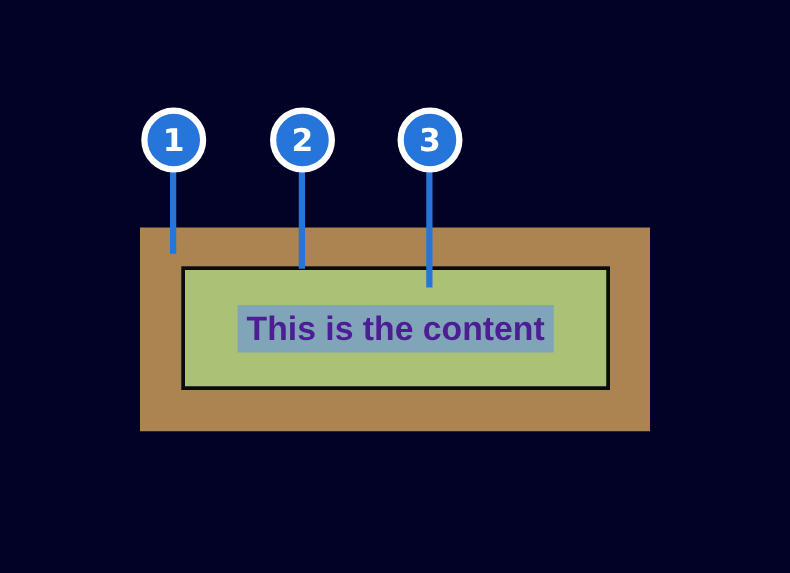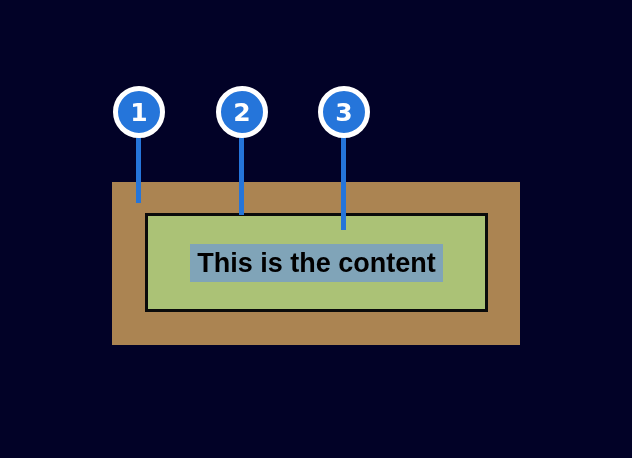"This is the content" .content-highlight { color: #000000 -> #4c1d95 }
